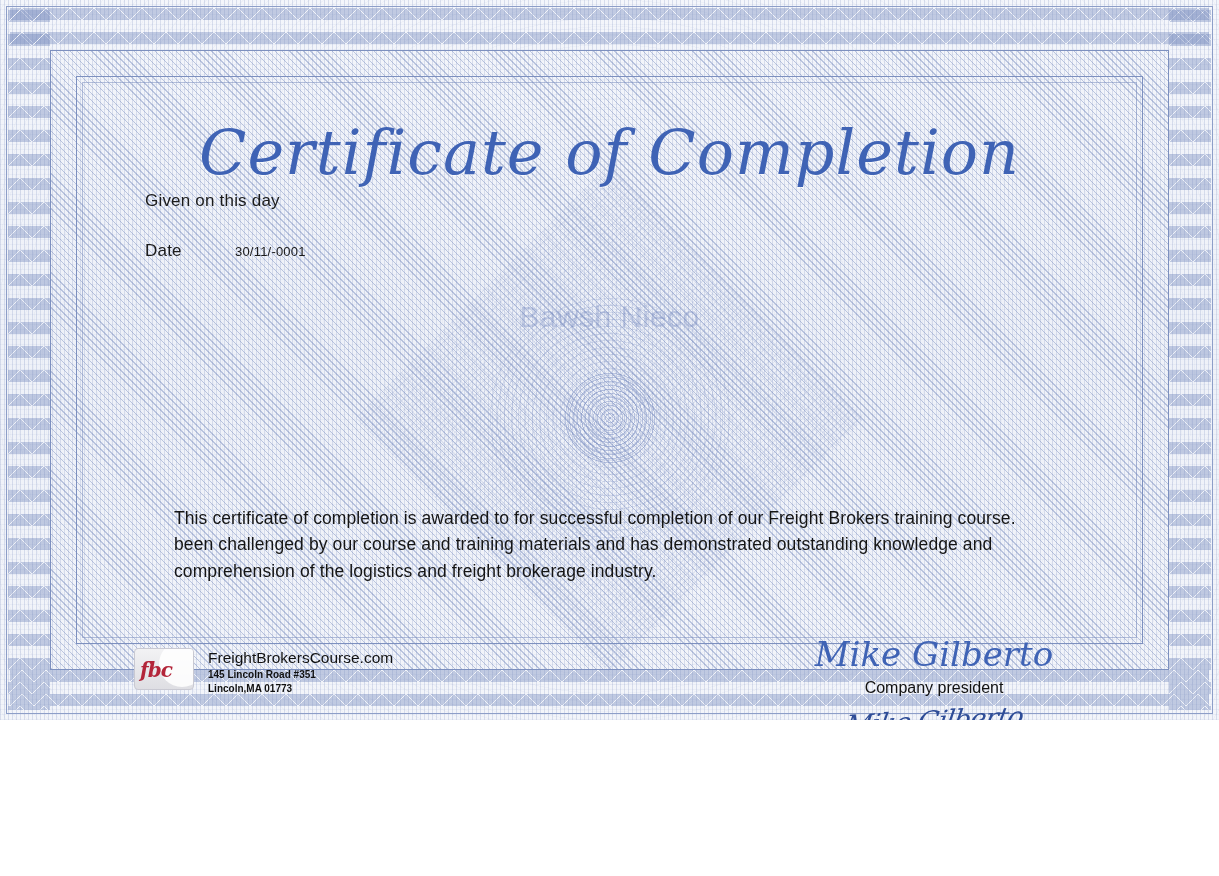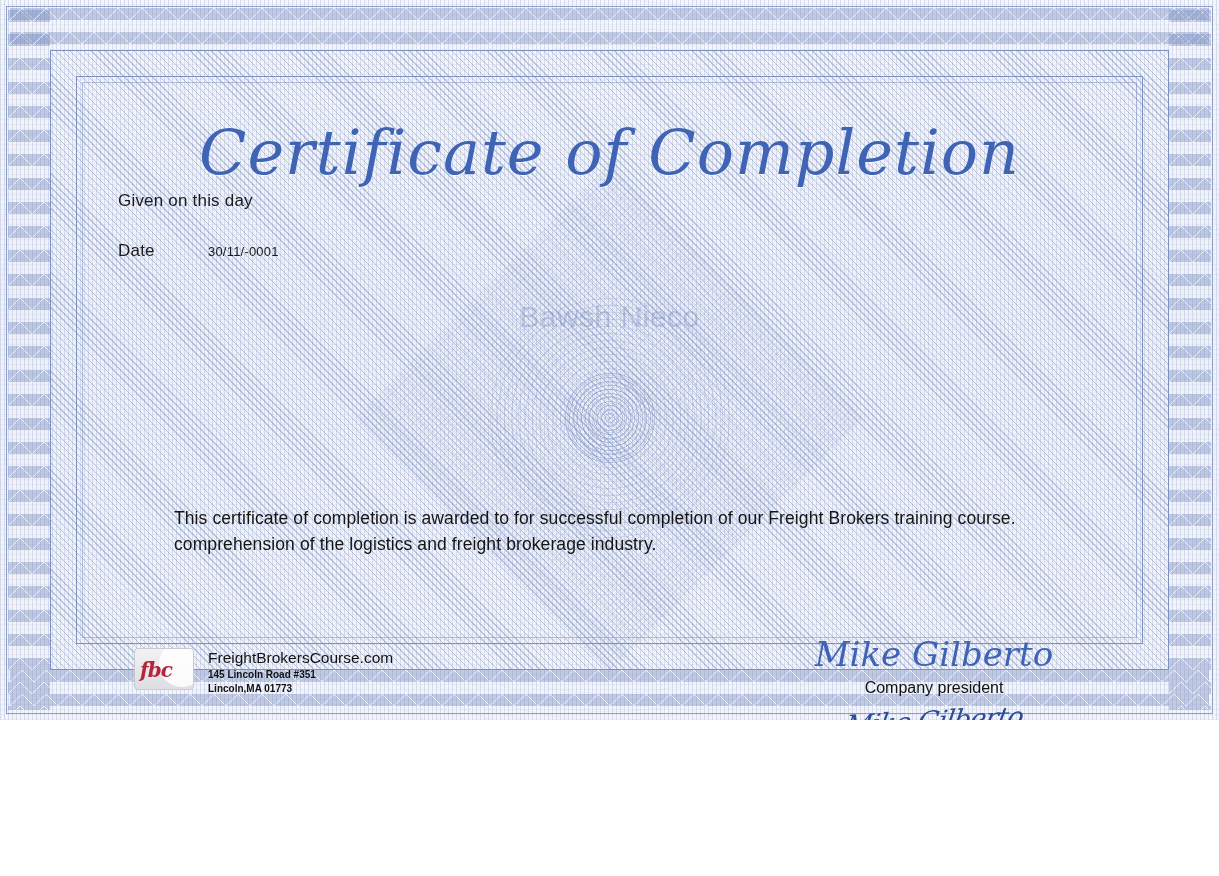"Given on this day" .given-block { padding-left: none -> 27px }
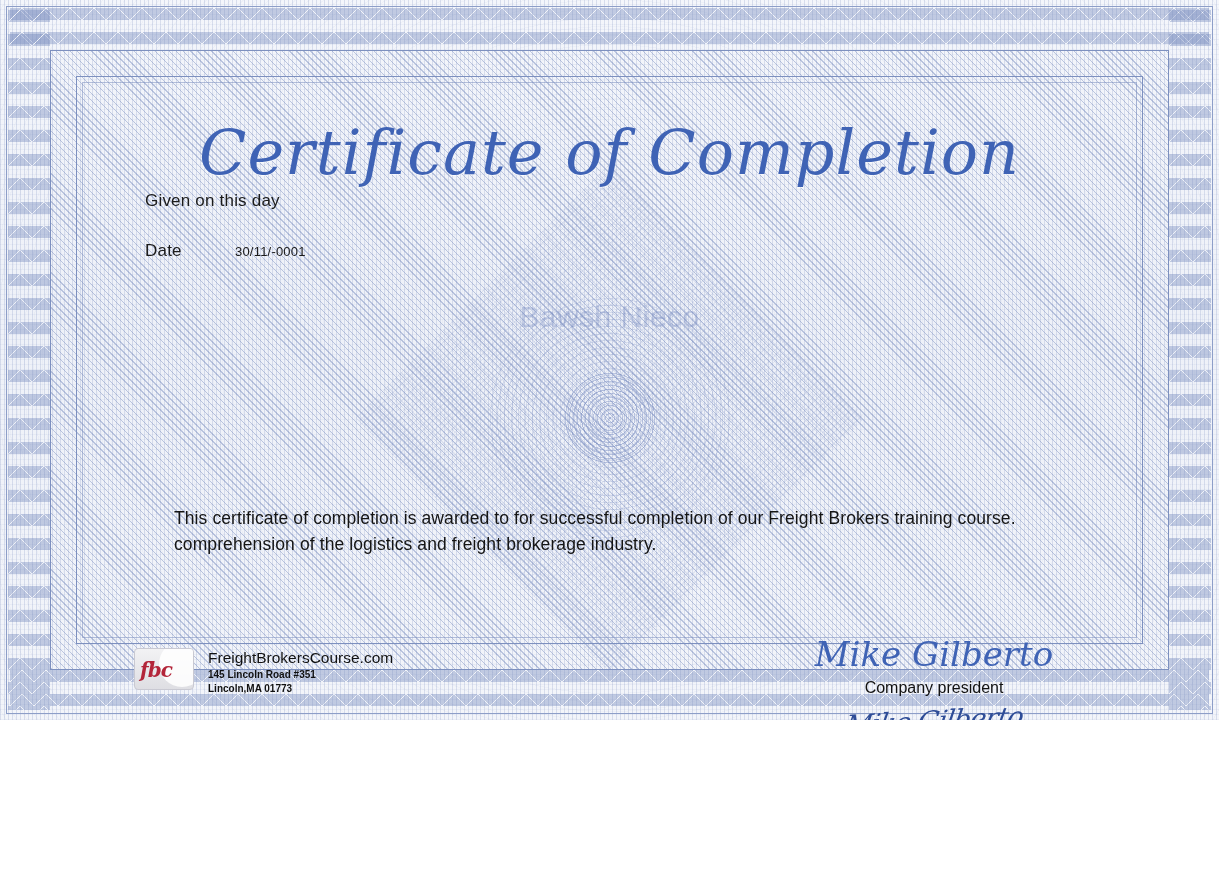"been challenged by our course" p { html: none -> <p>been challenged by our course and training materials and has demonstrated outstanding knowledge and</p> }
